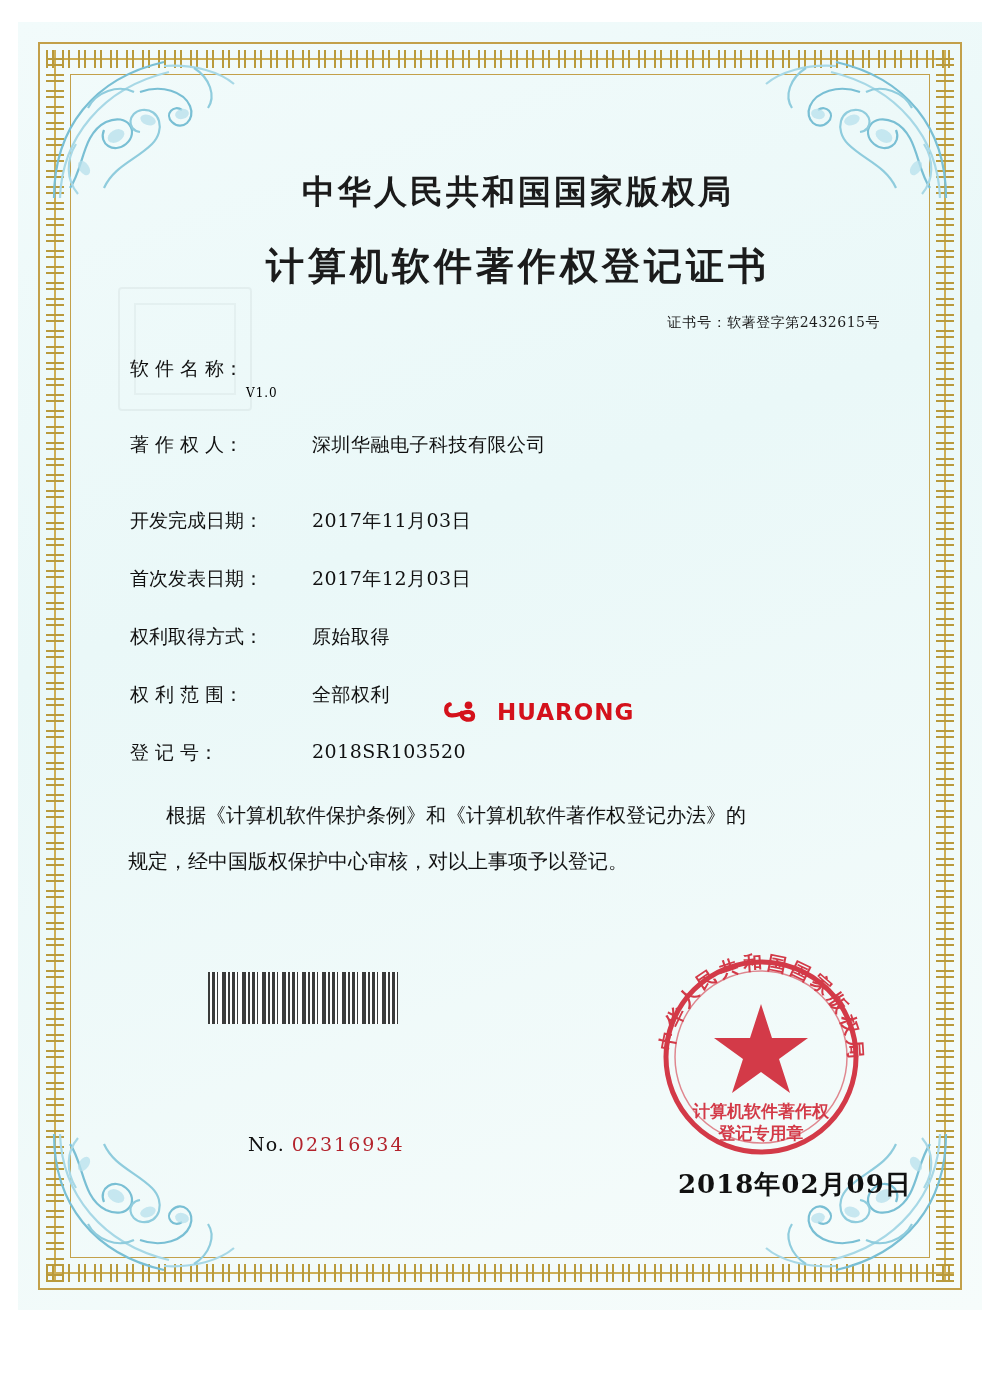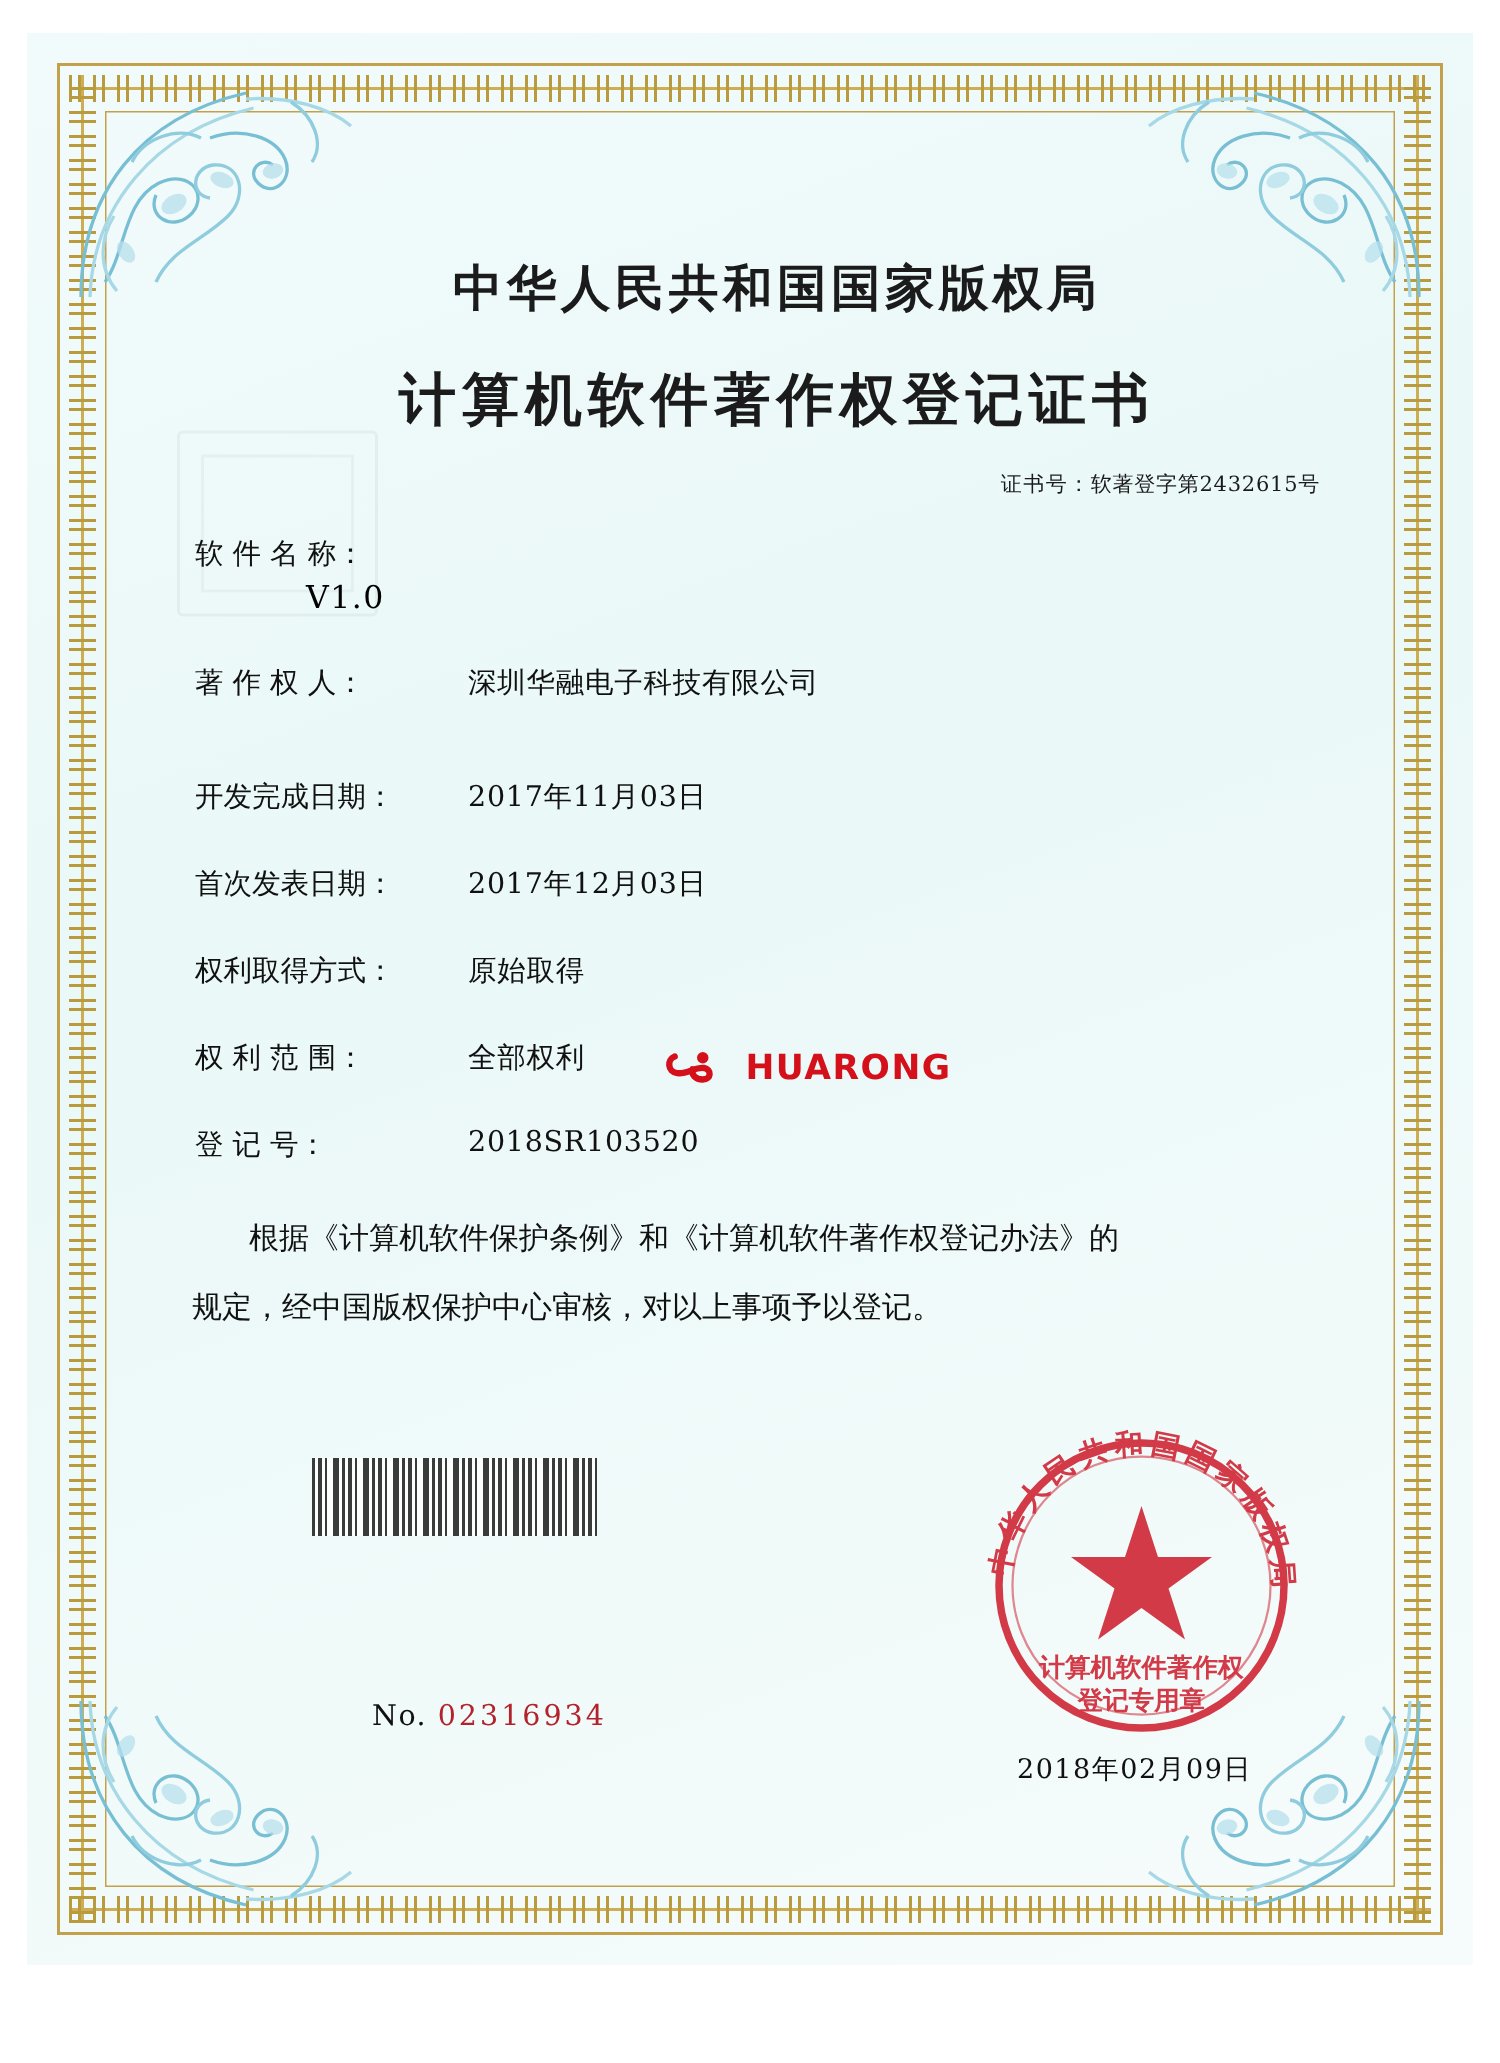"V1.0" .sub-value { font-size: 21px -> 12px; margin-left: 74px -> 116px }
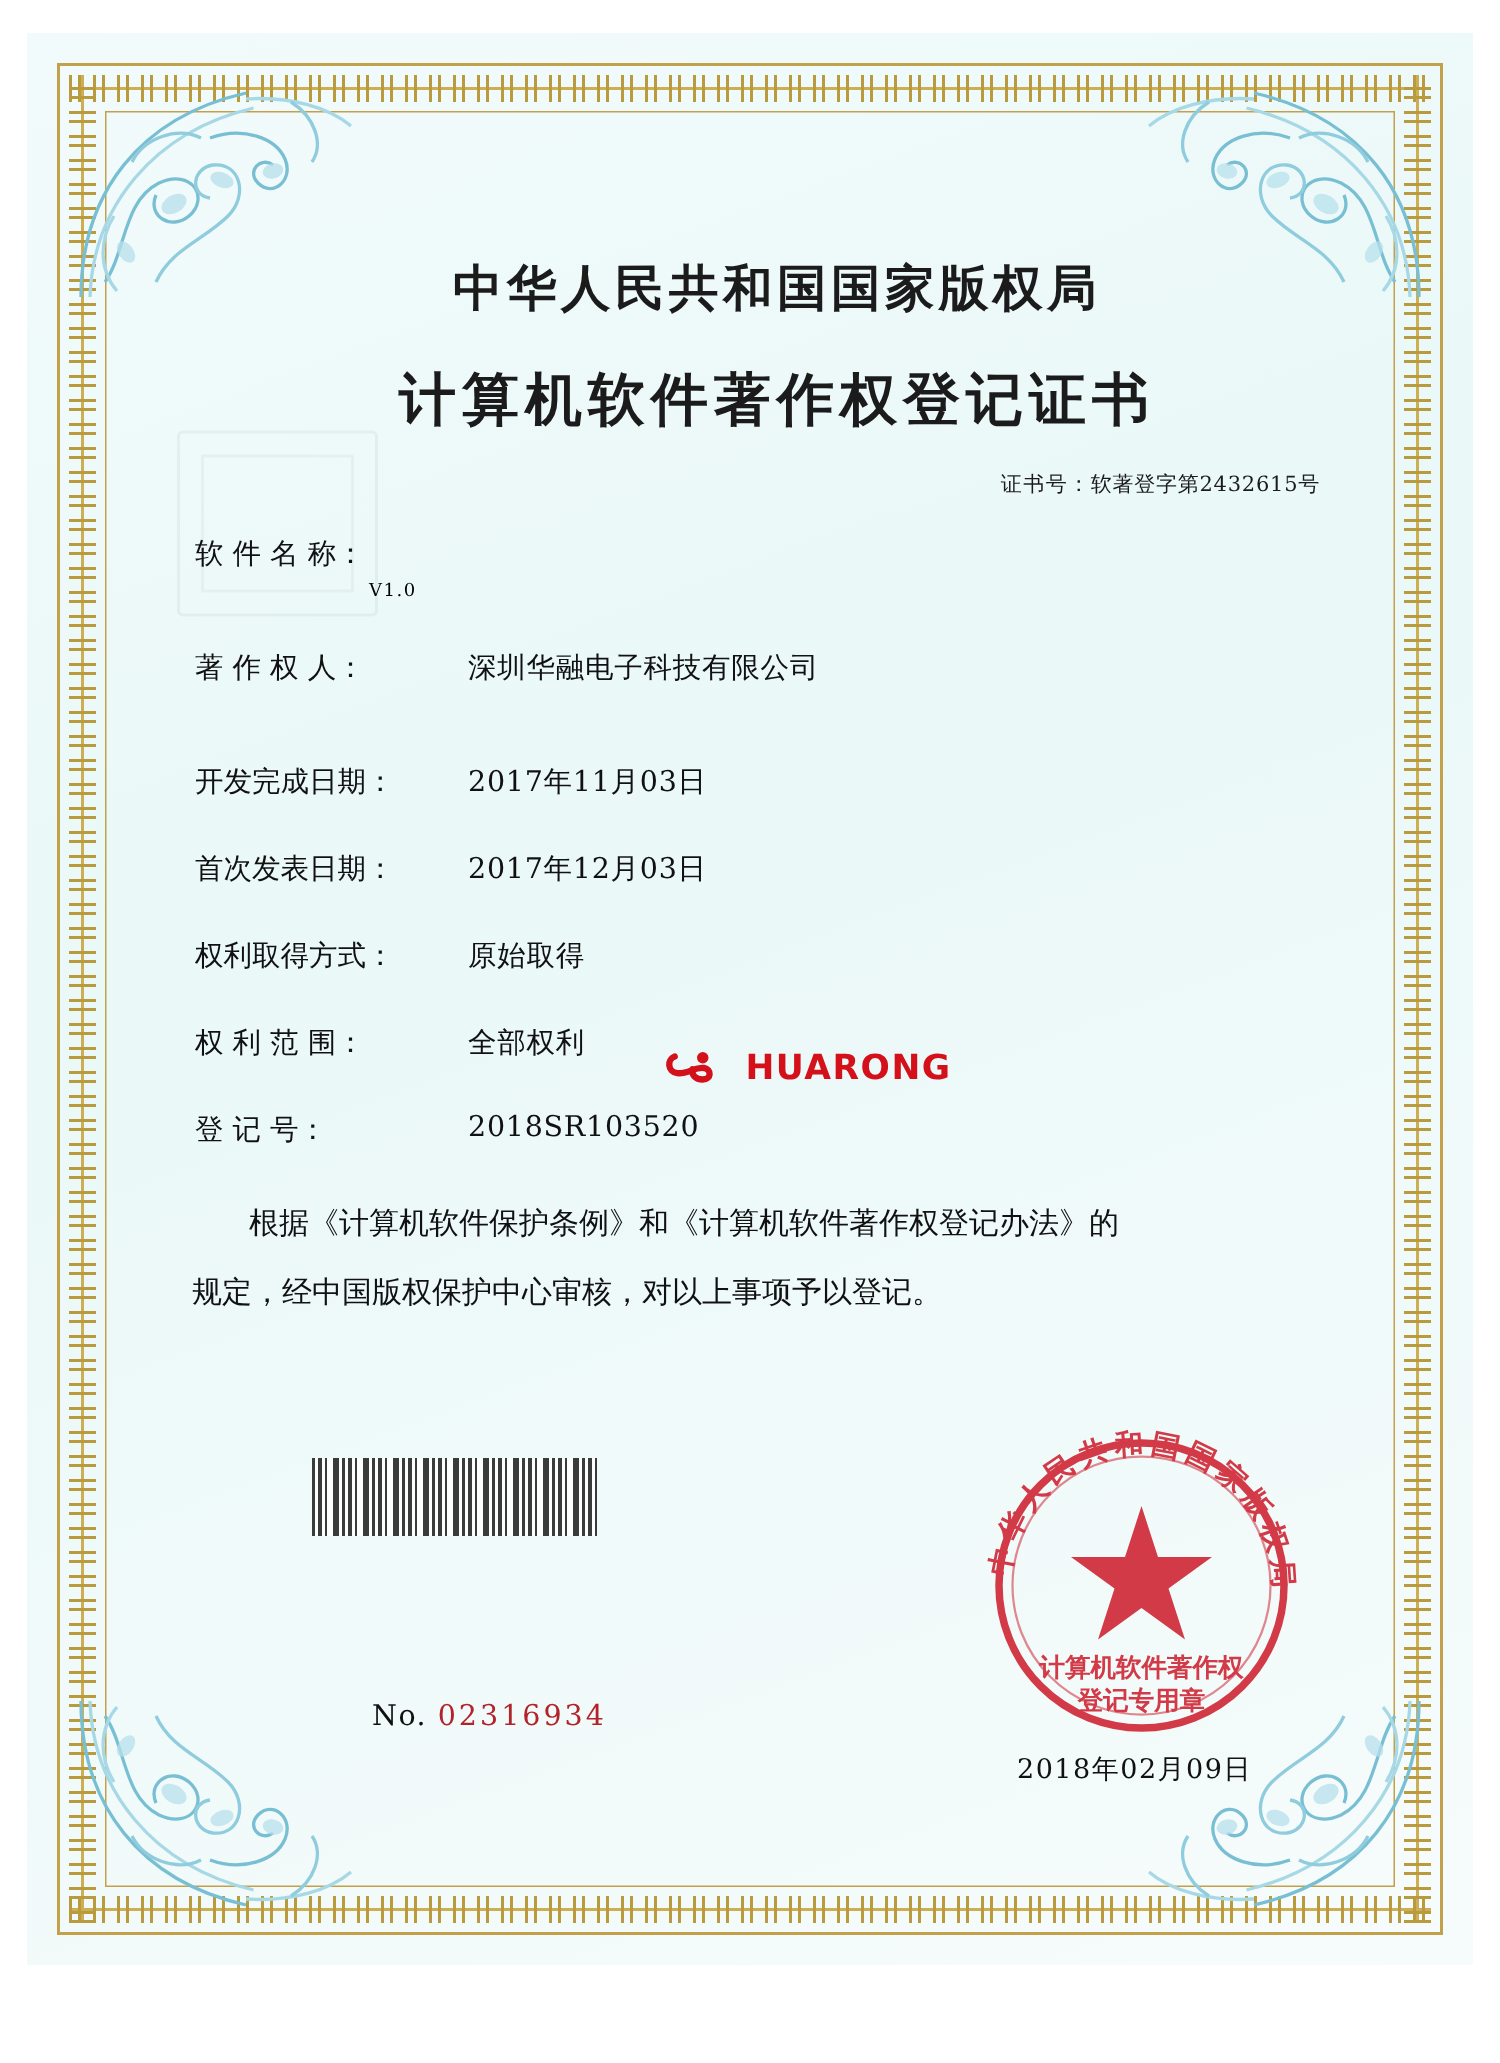"2018年02月09日" .seal-date { font-size: 18px -> 26px; font-weight: none -> bold }
